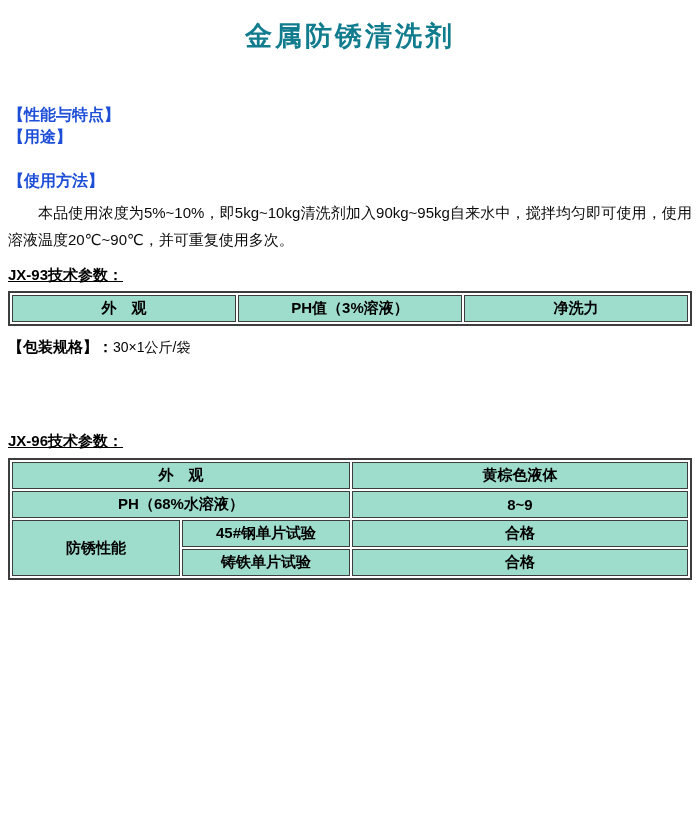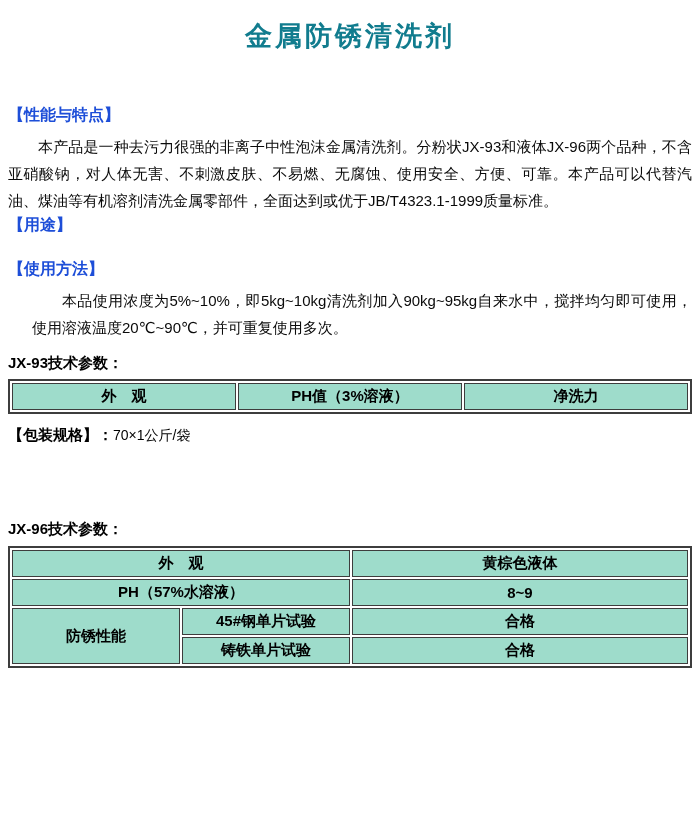"本产品是一种去污力很强的非离子中性泡沫金属清洗剂。分粉状JX-93和液体JX-9" p.body-text { html: <p>本产品是一种去污力很强的非离子中性泡沫金属清洗剂。分粉状JX-93和液体JX-96两个品种，不含亚硝酸钠，对人体无害、不刺激皮肤、不易燃、无腐蚀、使用安全、方便、可靠。本产品可以代替汽油、煤油等有机溶剂清洗金属零部件，全面达到或优于JB/T4323.1-1999质量标准。</p> -> none }
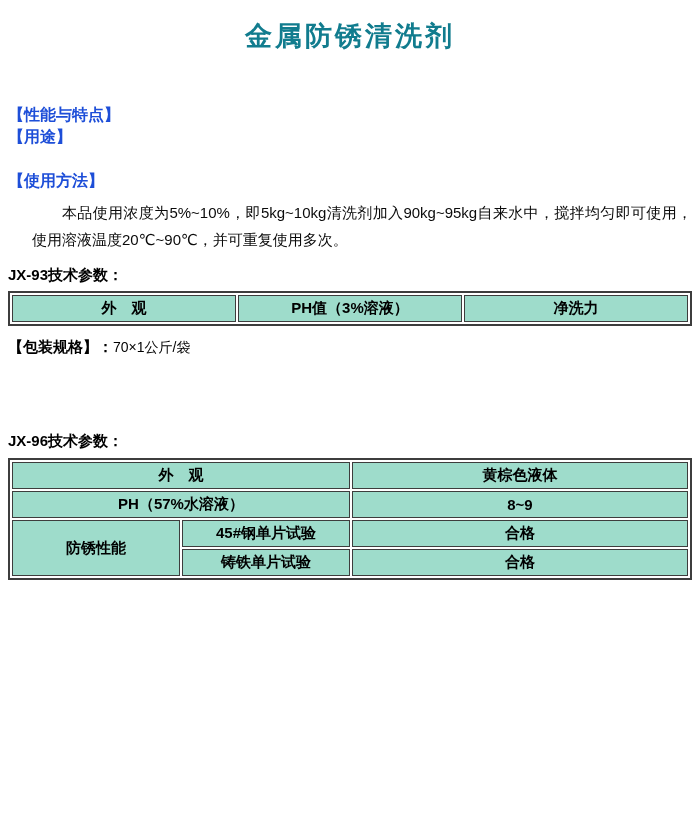"本品使用浓度为5%~10%，即5kg~10kg清洗剂加入90kg~95kg自来水" .p-method { margin-left: 24px -> none }
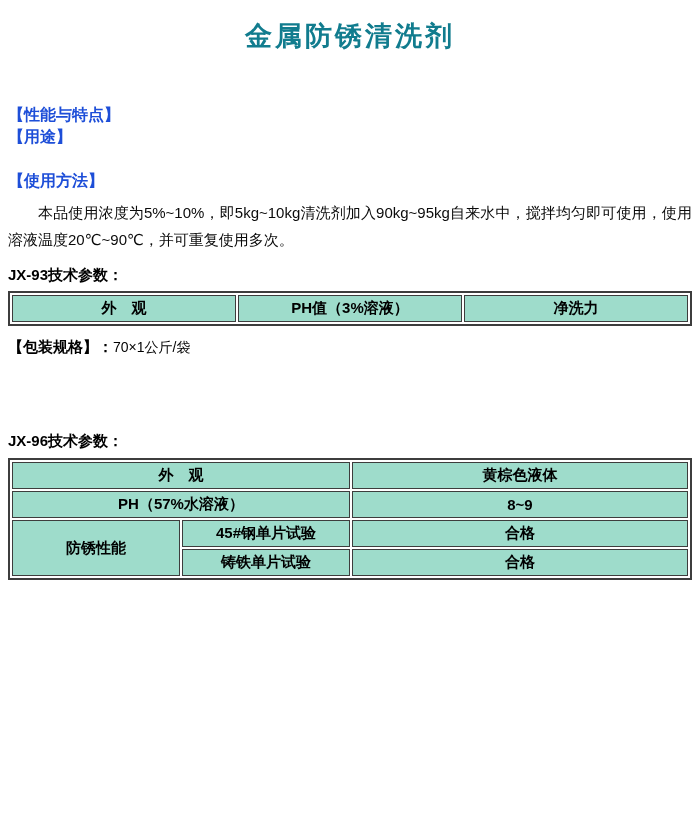"JX-93技术参数：" .params-heading { text-decoration: none -> underline }
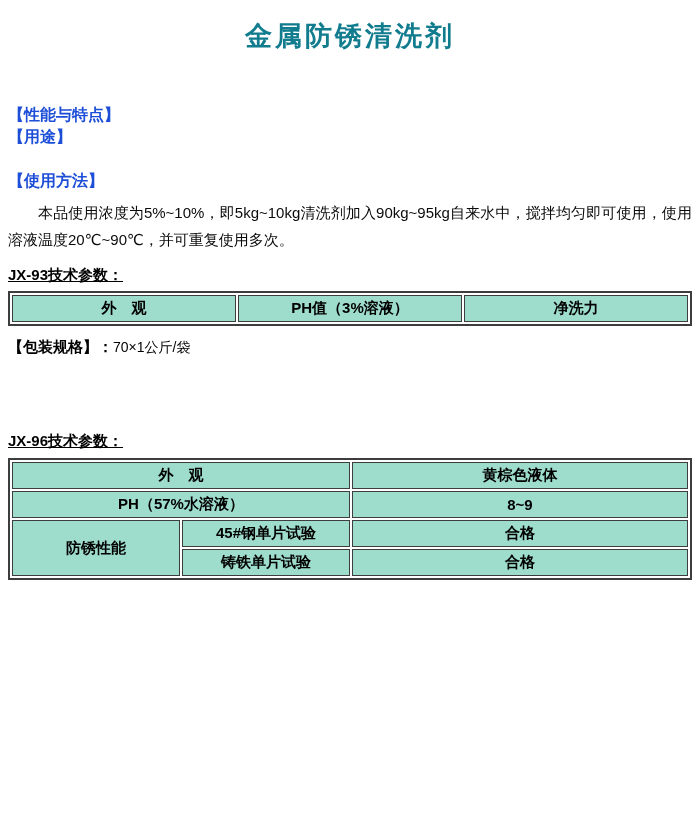"70×1公斤/袋" span.inline-value { text: 70 -> 30 }
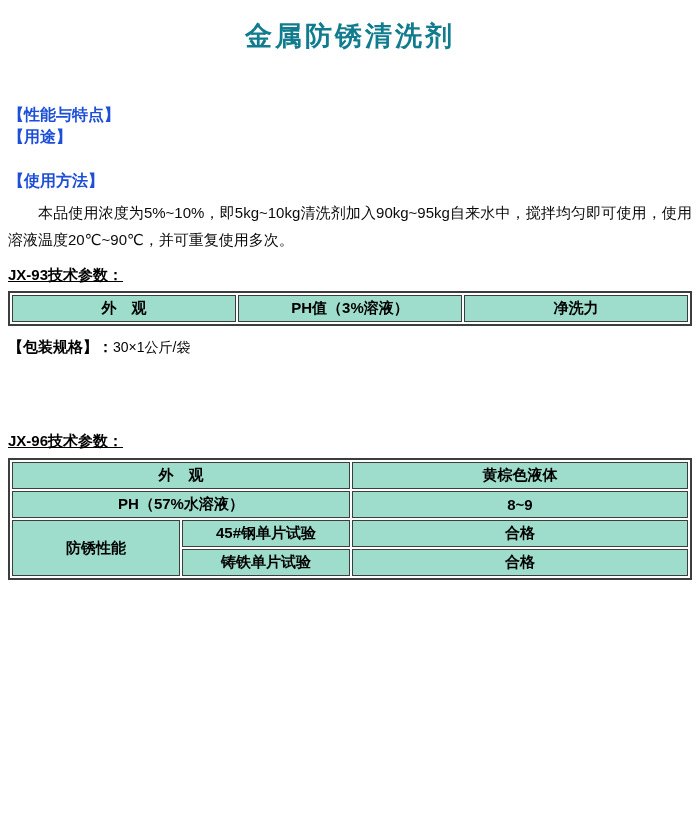"PH（57%水溶液）" td { text: 57% -> 68% }
